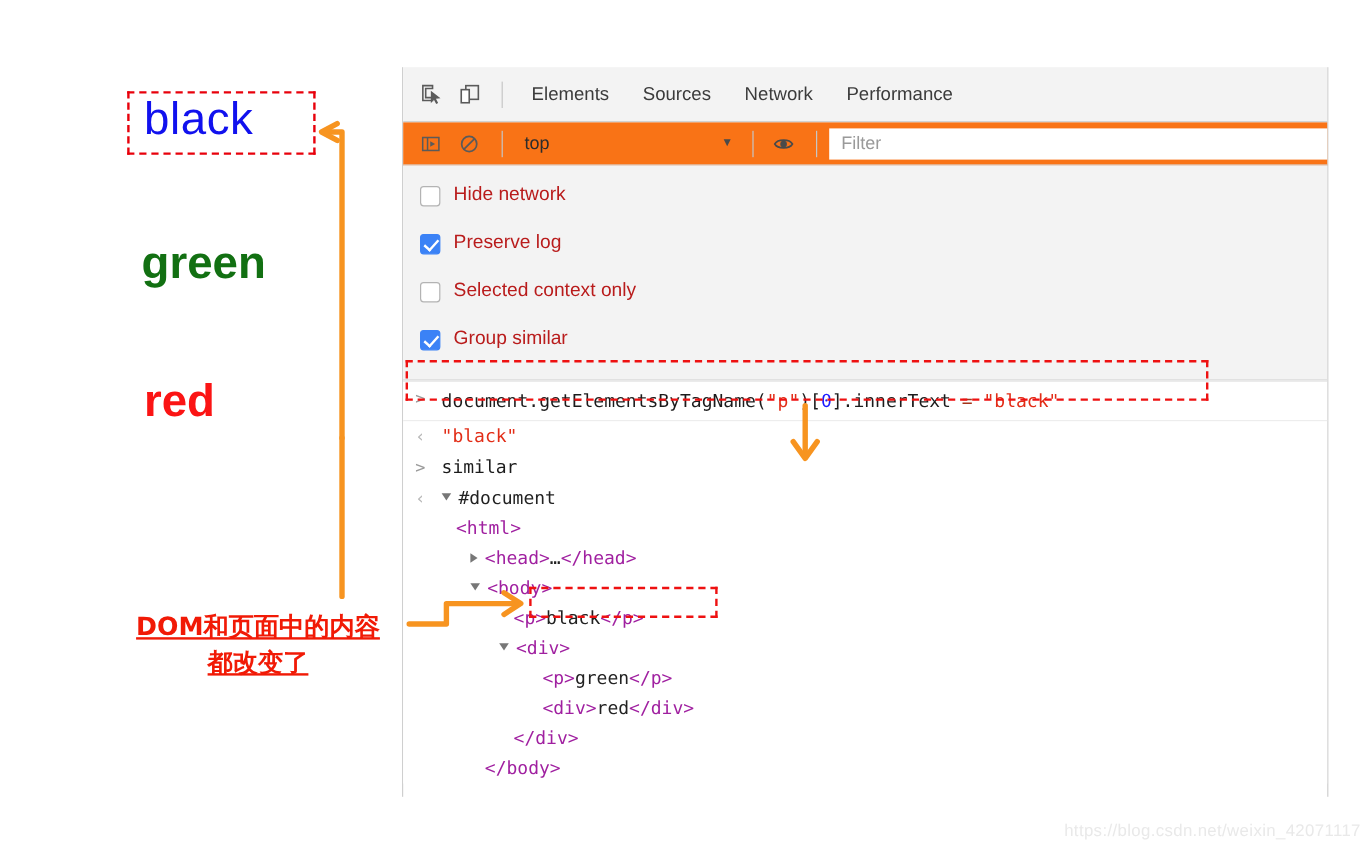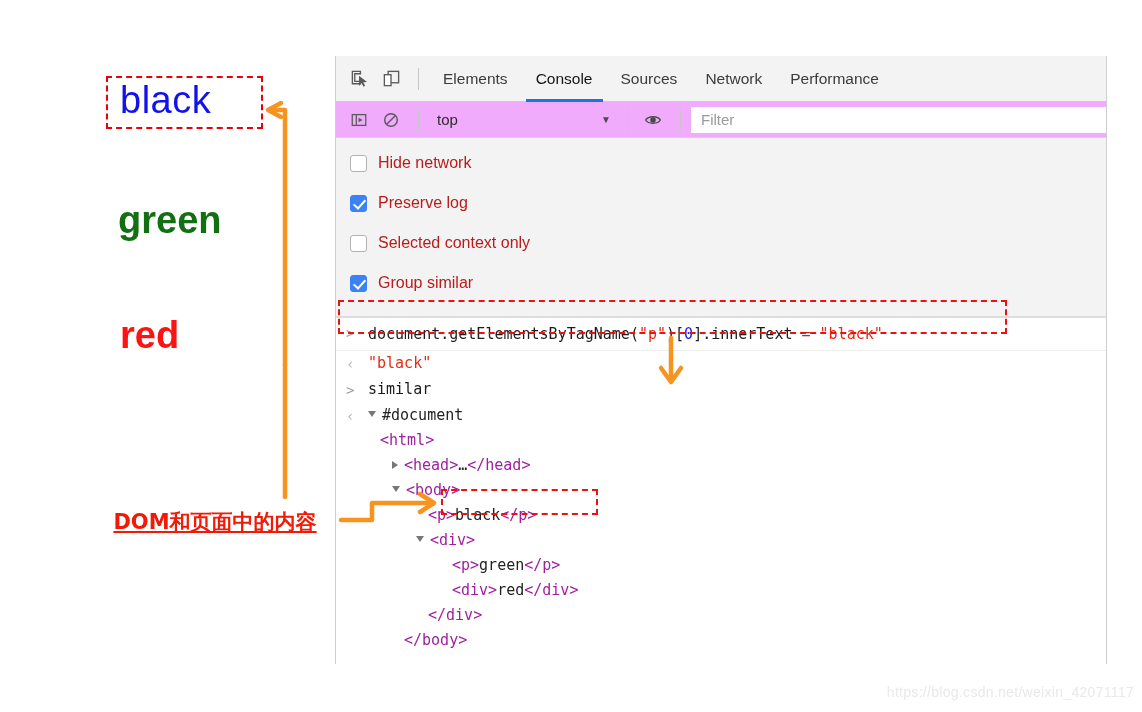"Console" div.tab { html: <div>Console</div> -> none }
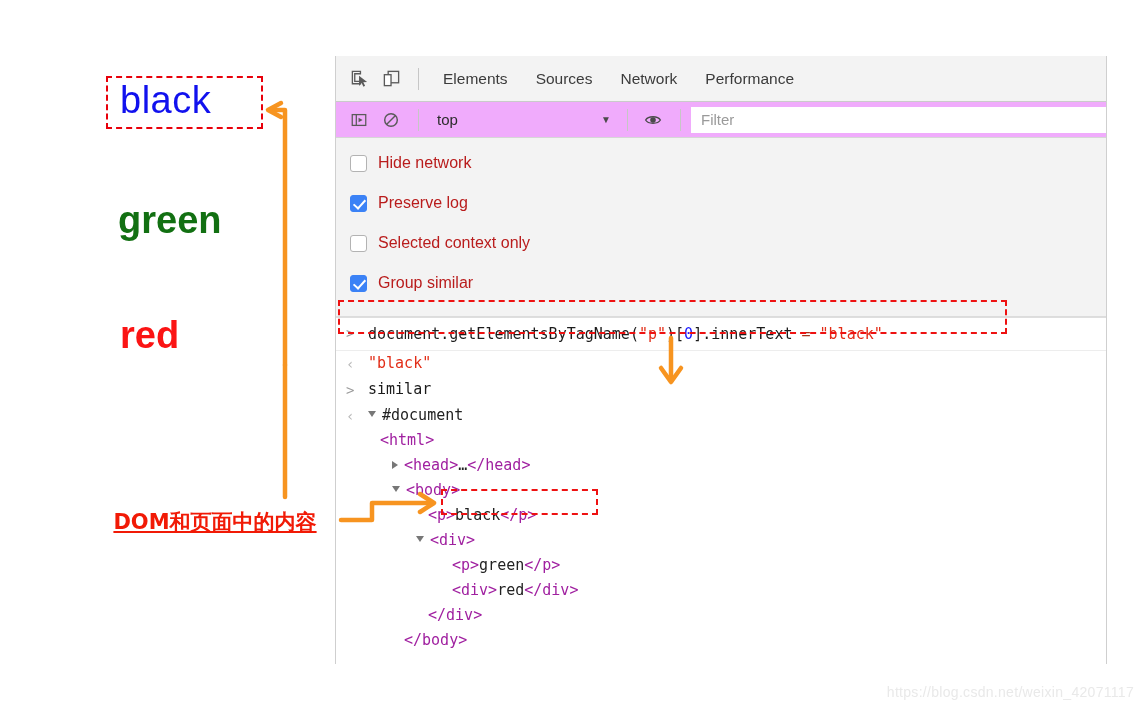"top" #filterbar { background: #f0abfc -> #f97316 }
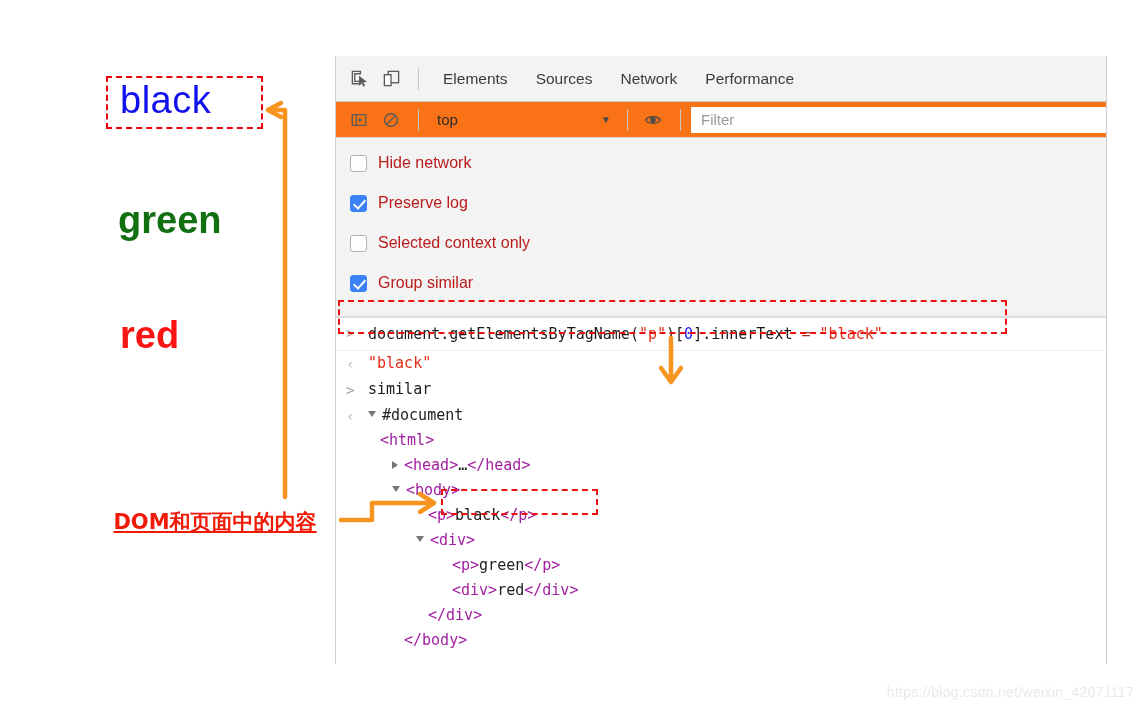"都改变了" div { html: none -> <div>都改变了</div> }
